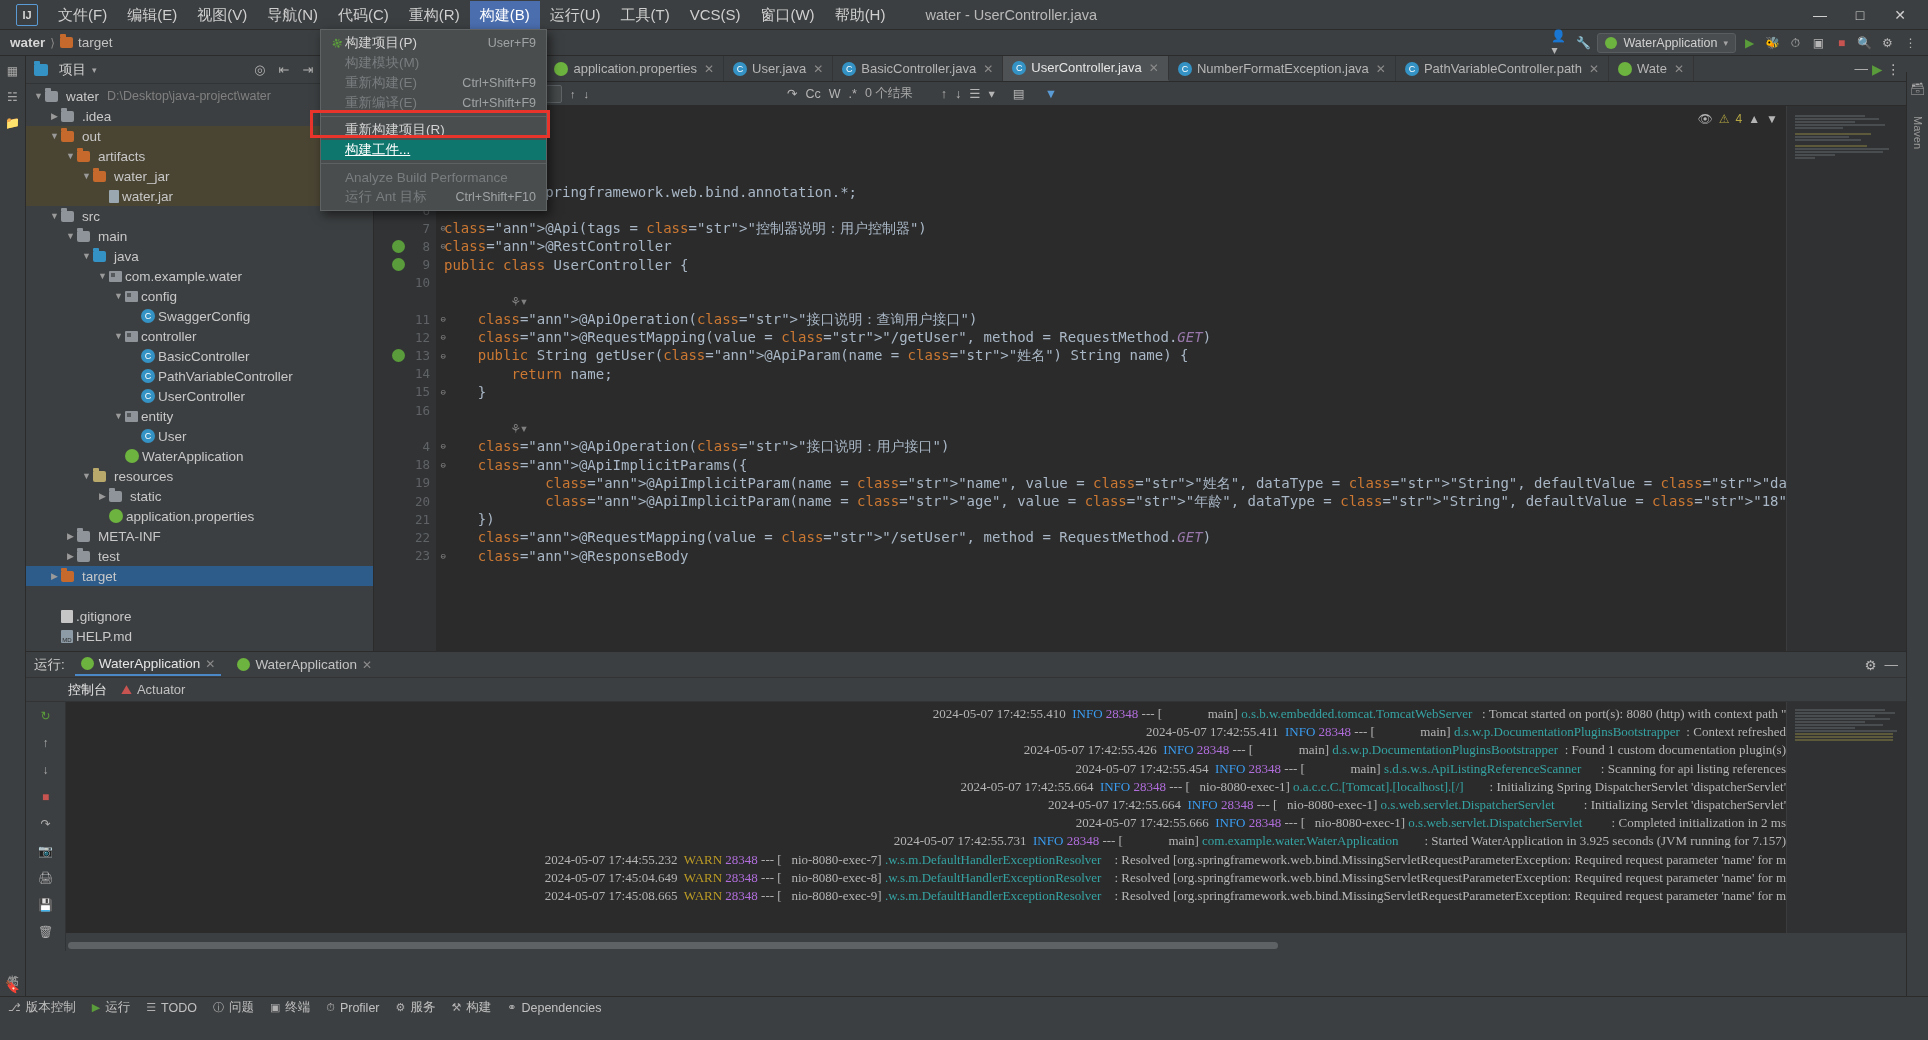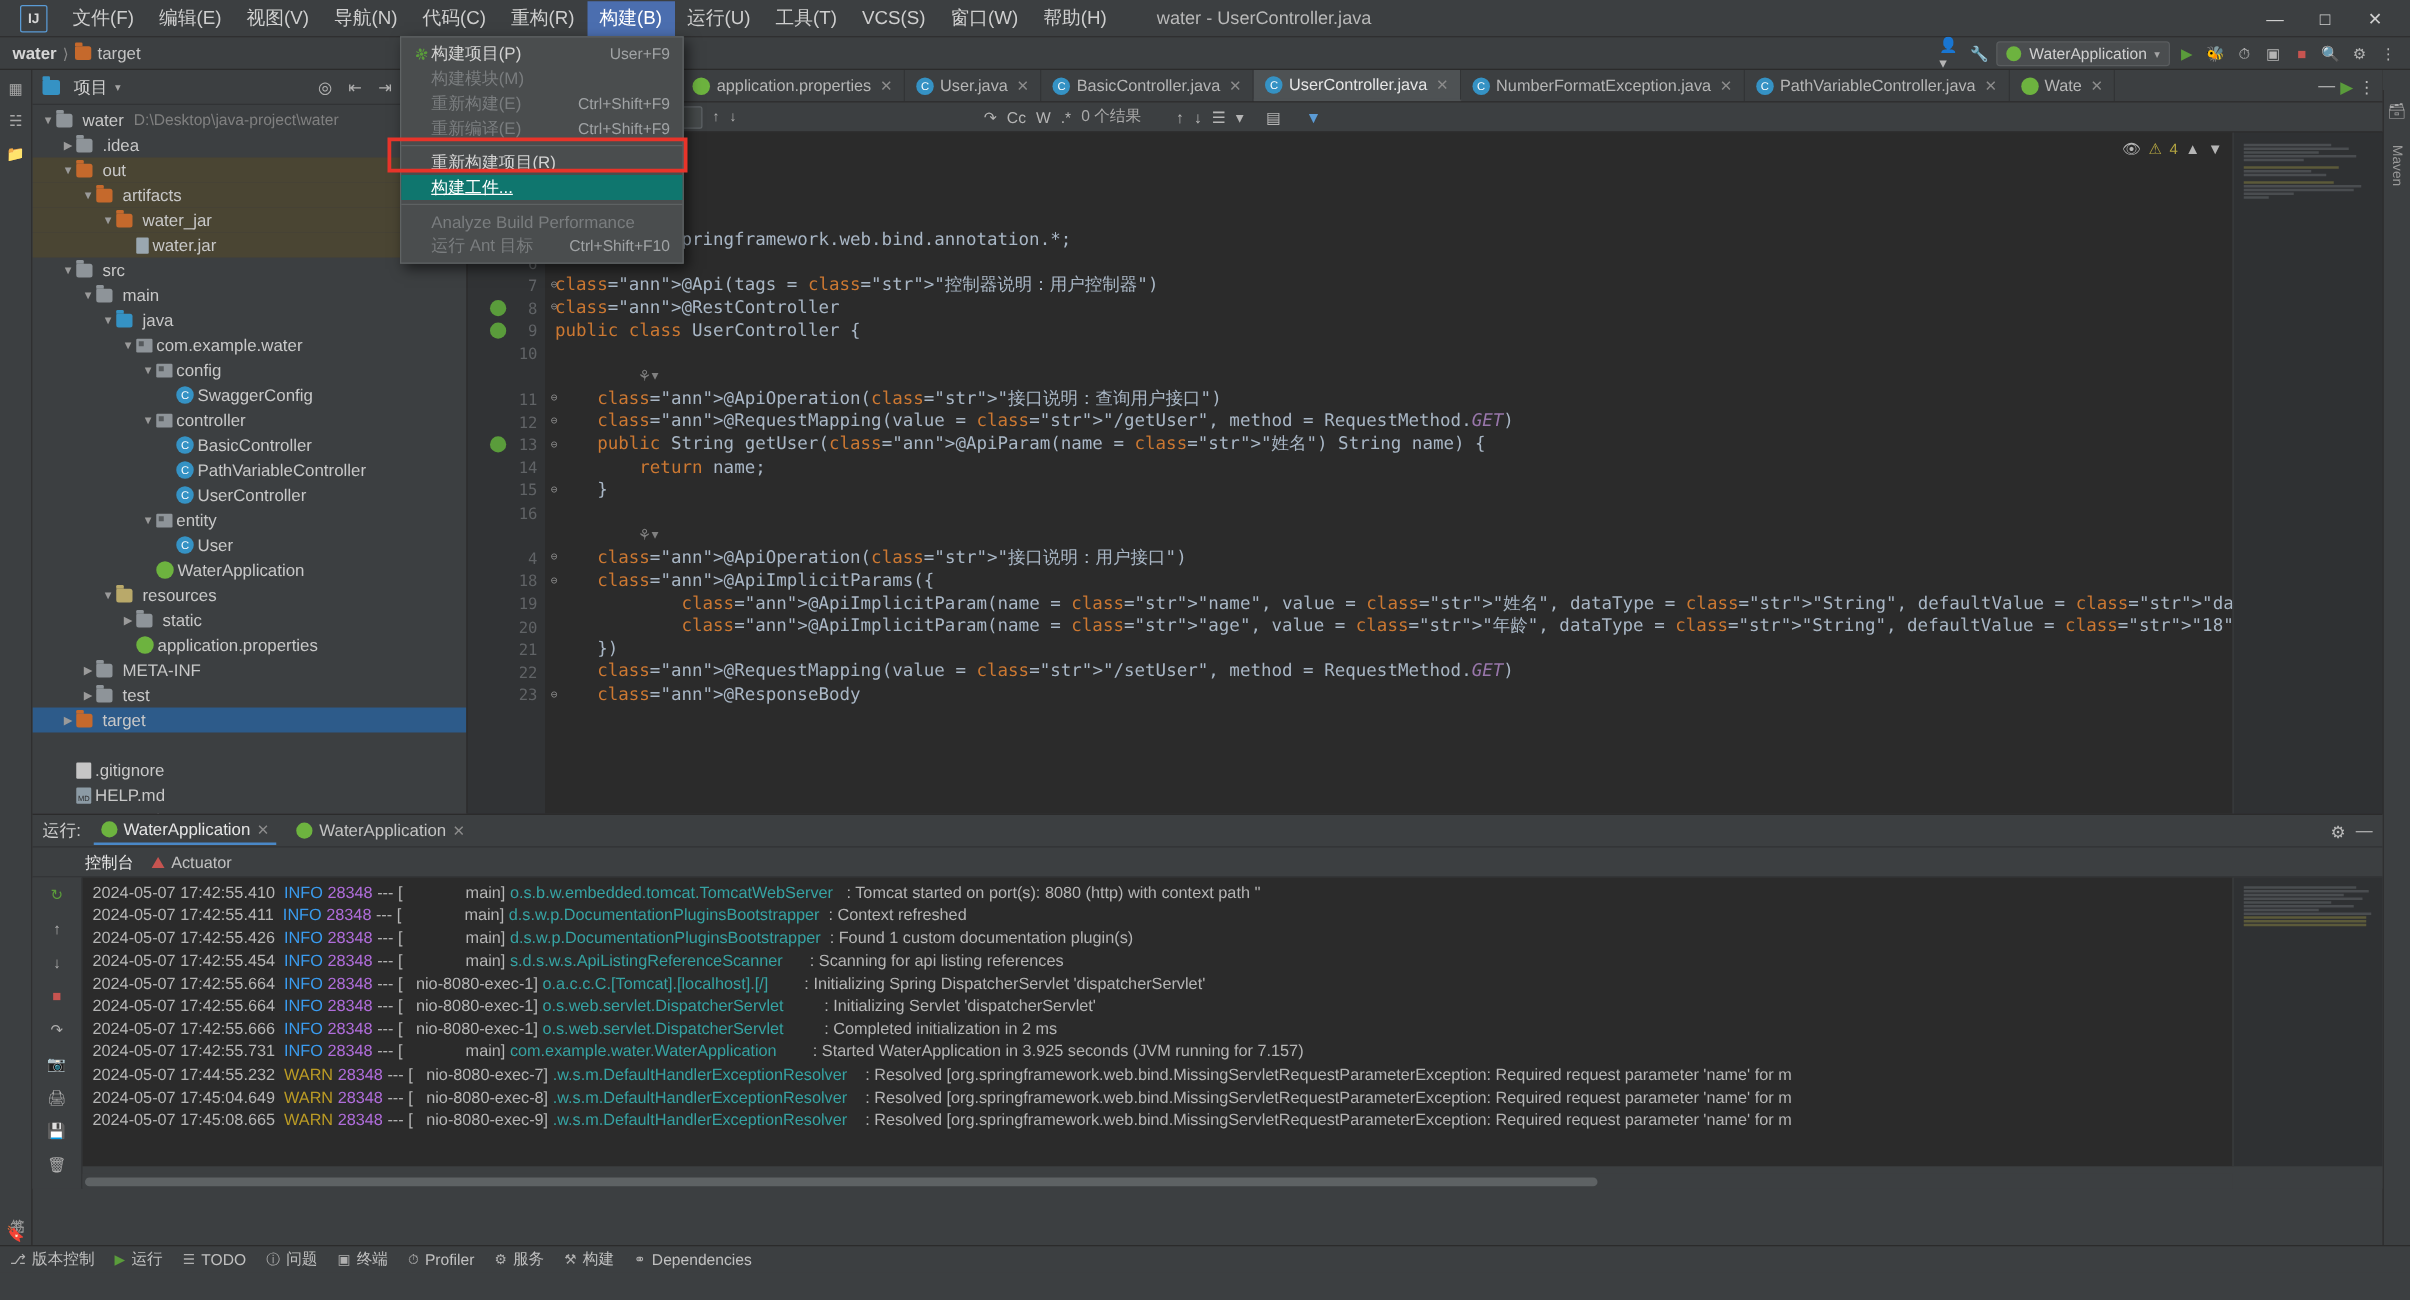"PathVariableController.java" span { text: PathVariableController.java -> PathVariableController.path }
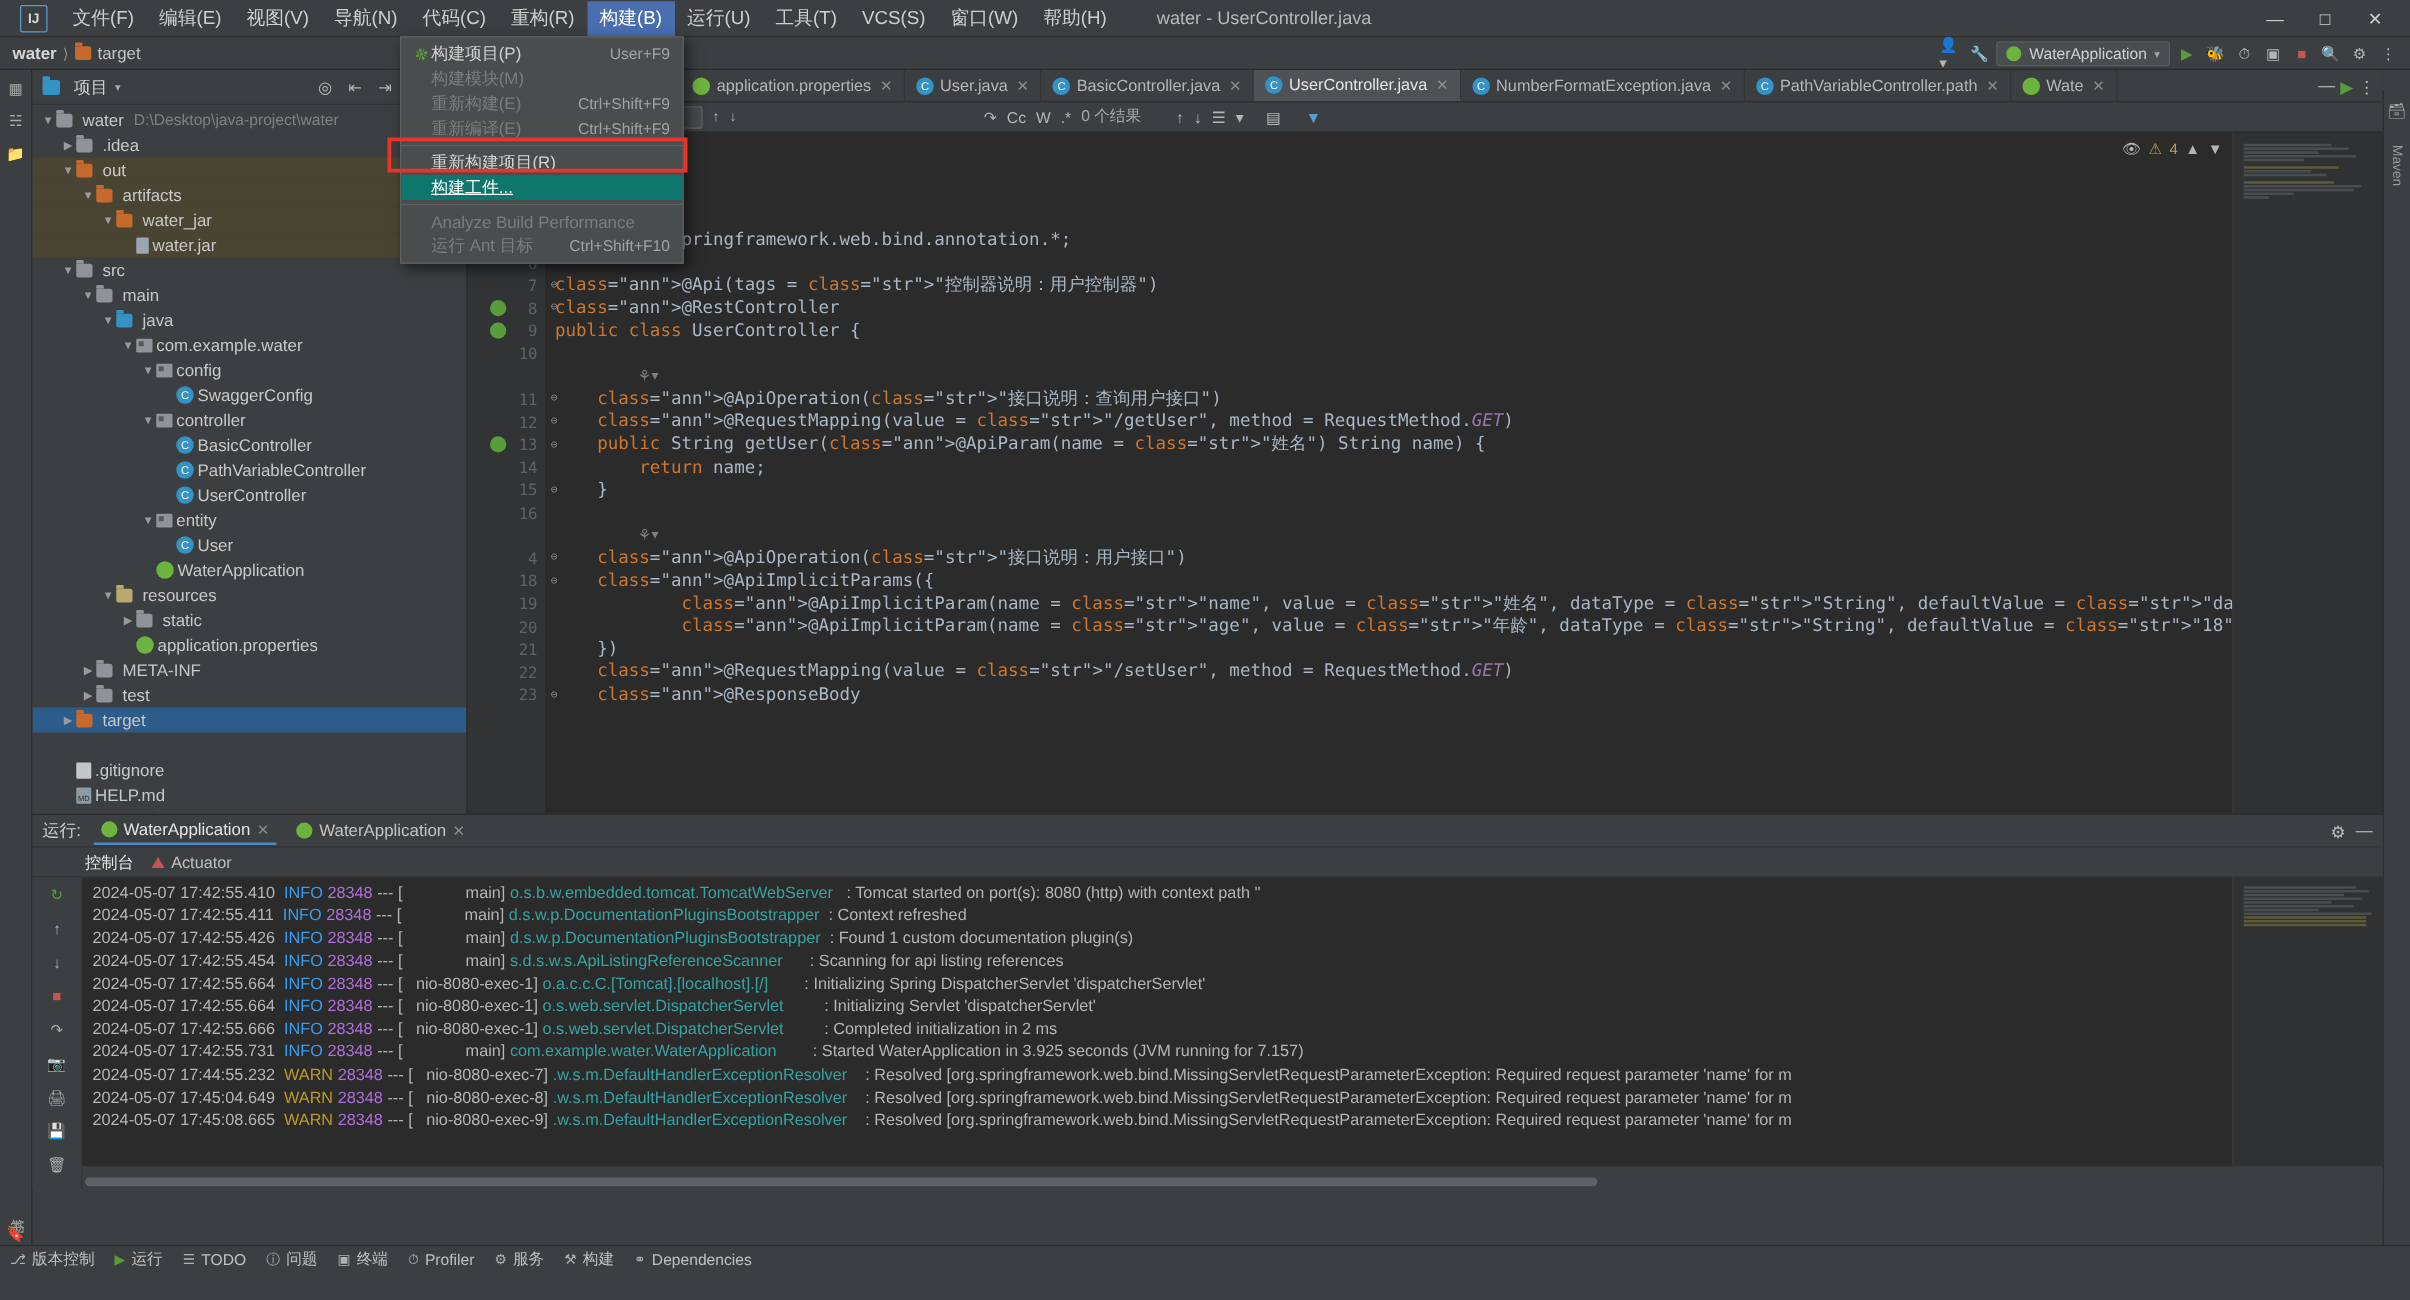"2024-05-07 17:42:55.410 INFO 28348 ---" .console { font-family: Liberation Sans, sans-serif -> Liberation Serif, serif; text-align: none -> right }
